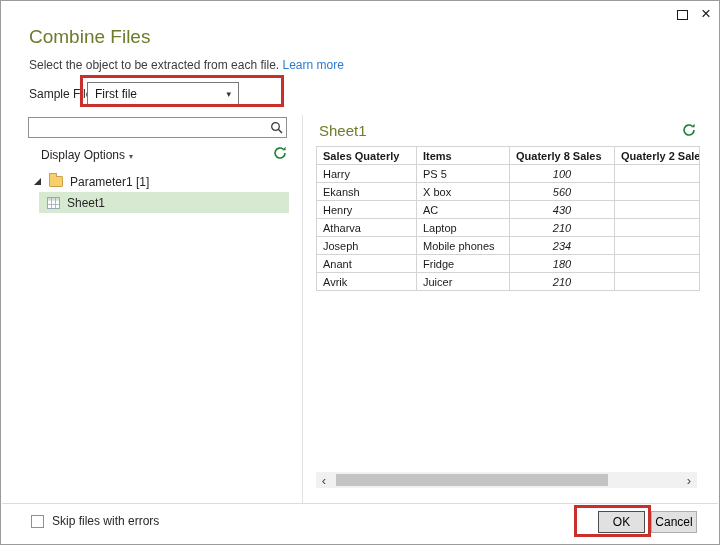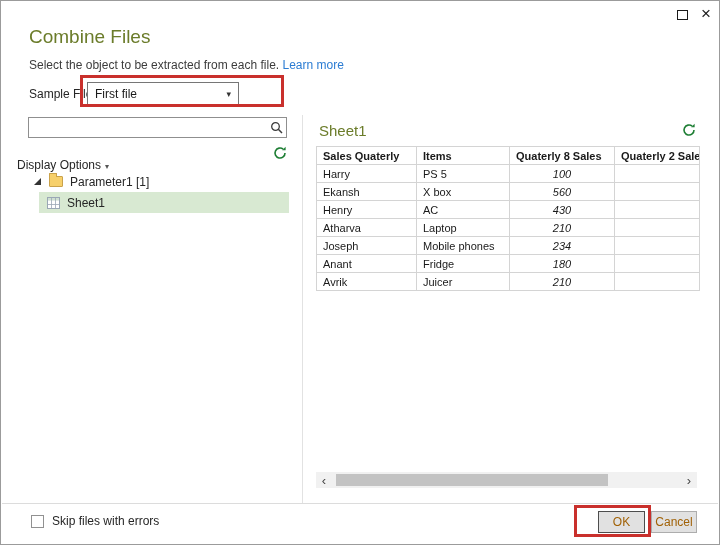"Display Options ▾" .display-options { left: 16px -> 40px; margin-top: 10px -> none }
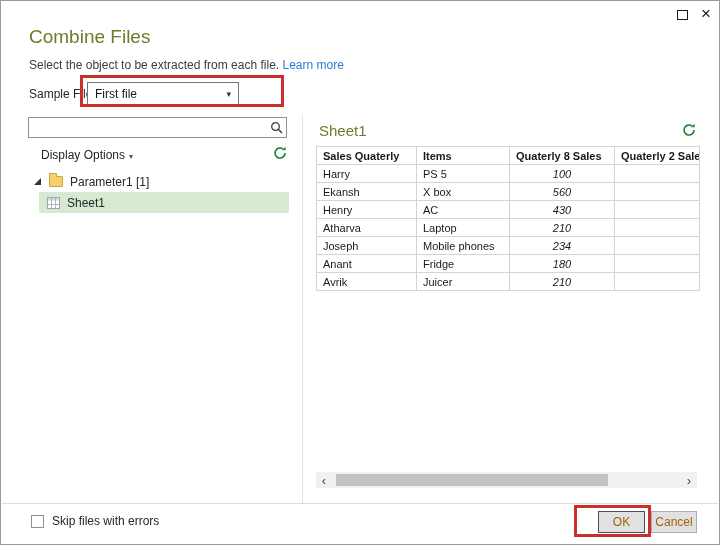"OK" .btn { color: #a16207 -> #000000 }
